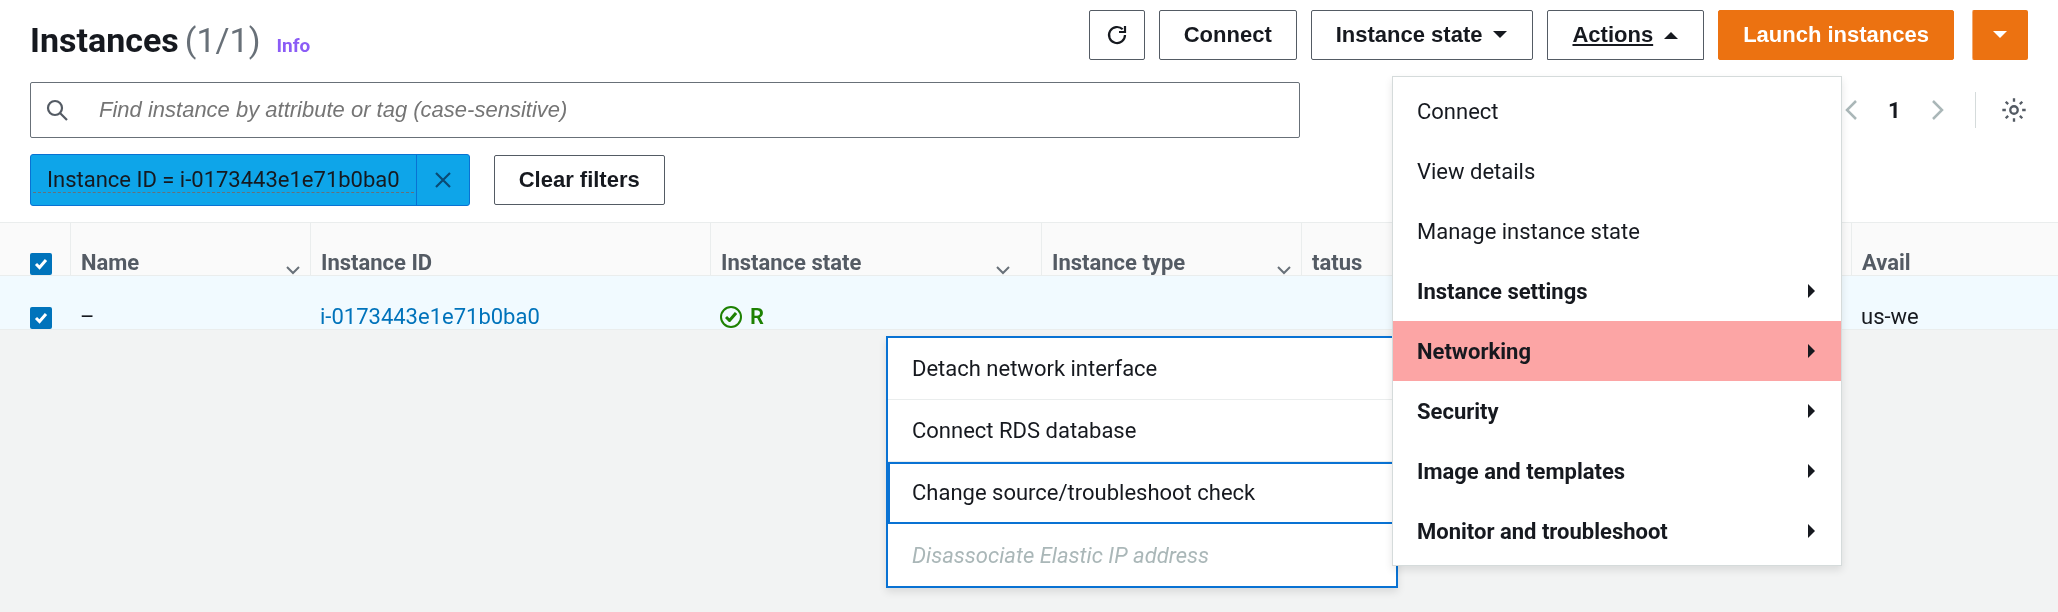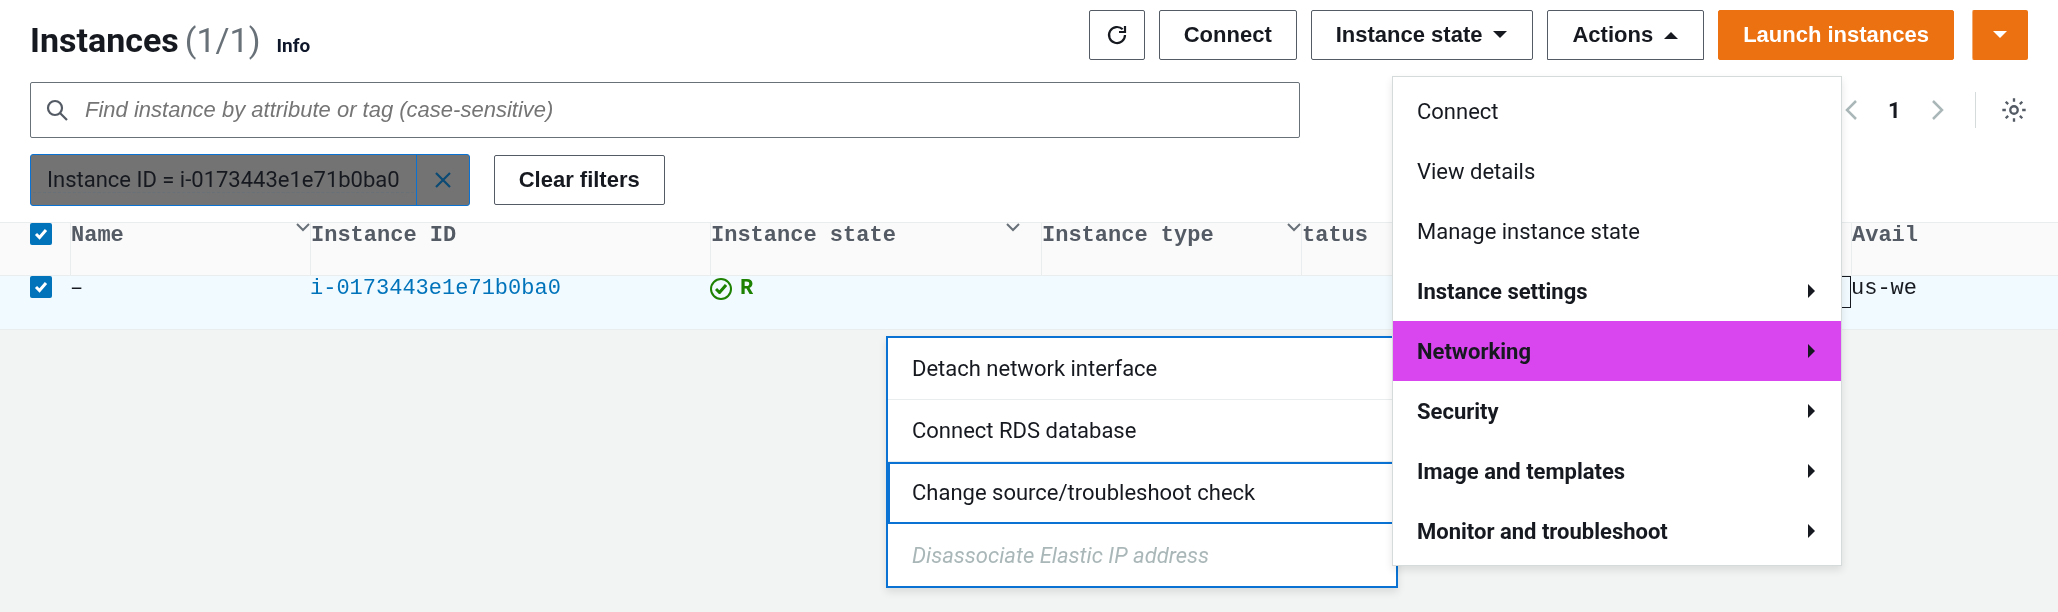"Info" .info-link { color: #0f172a -> #8b5cf6 }
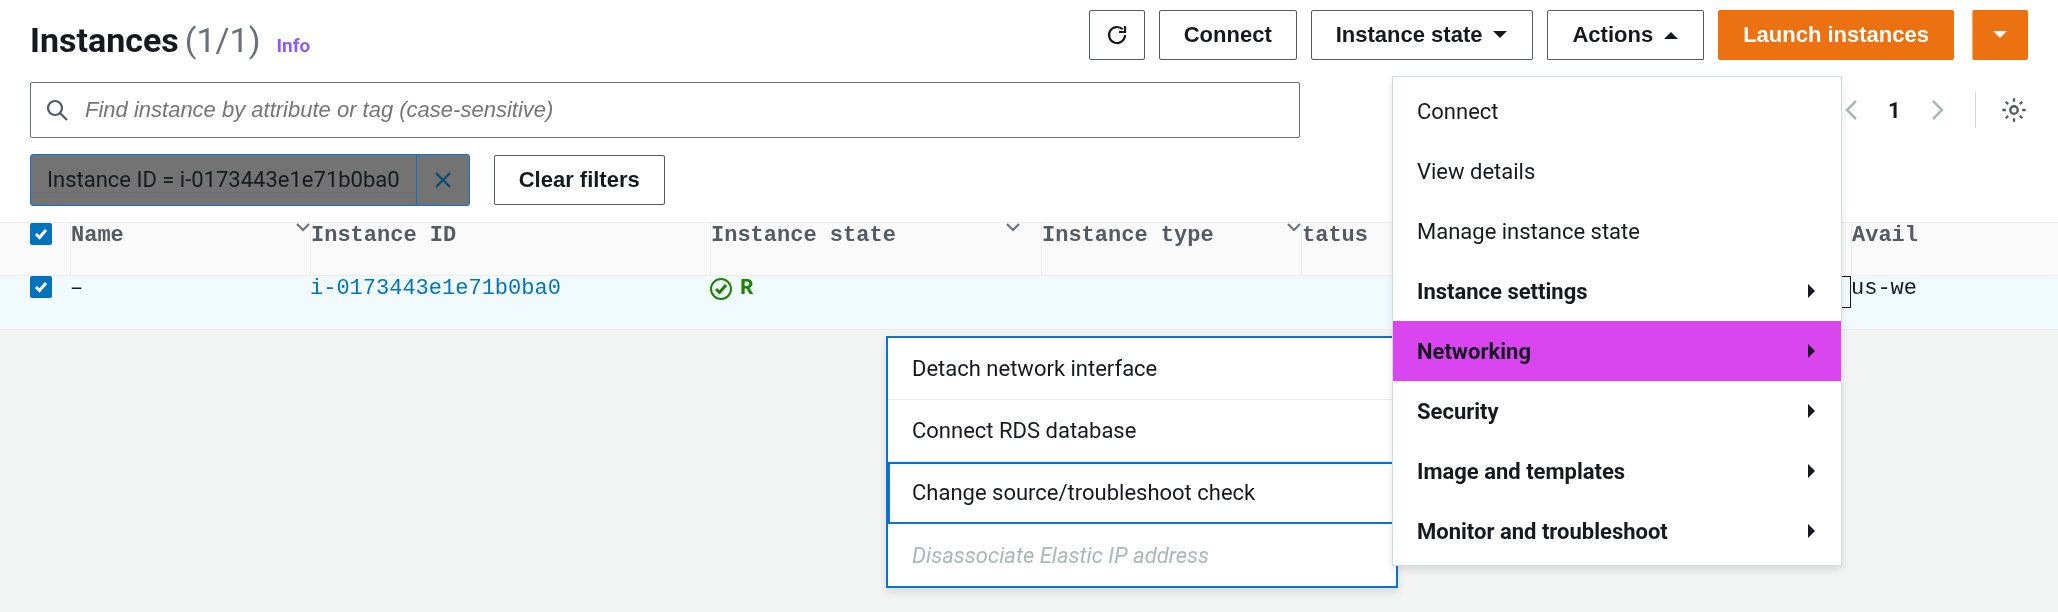"Actions" .btn.actions-open { text-decoration: none -> underline }
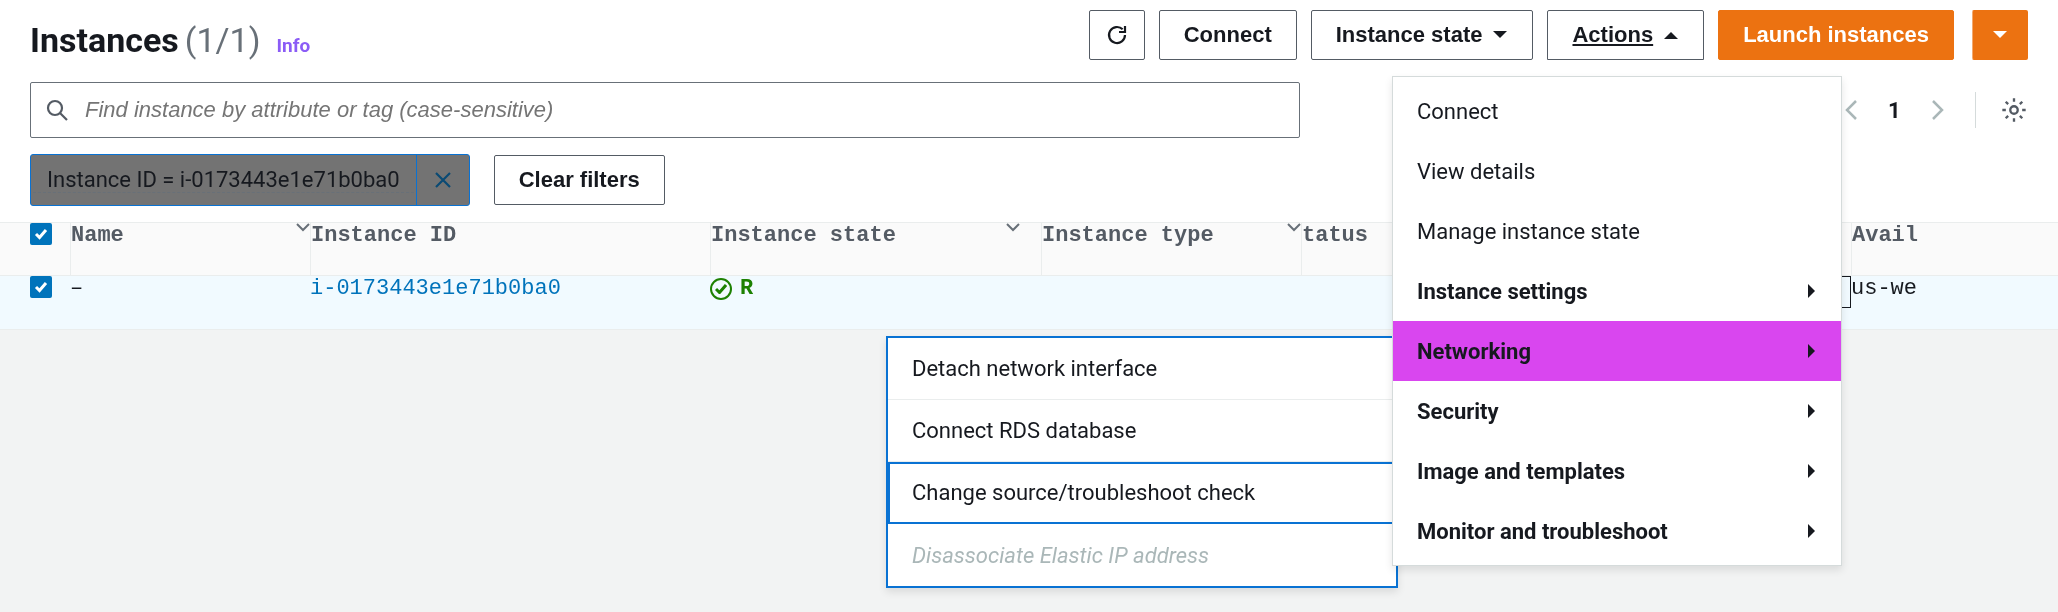"Find instance by attribute or" .search-box { gap: 14px -> 28px }
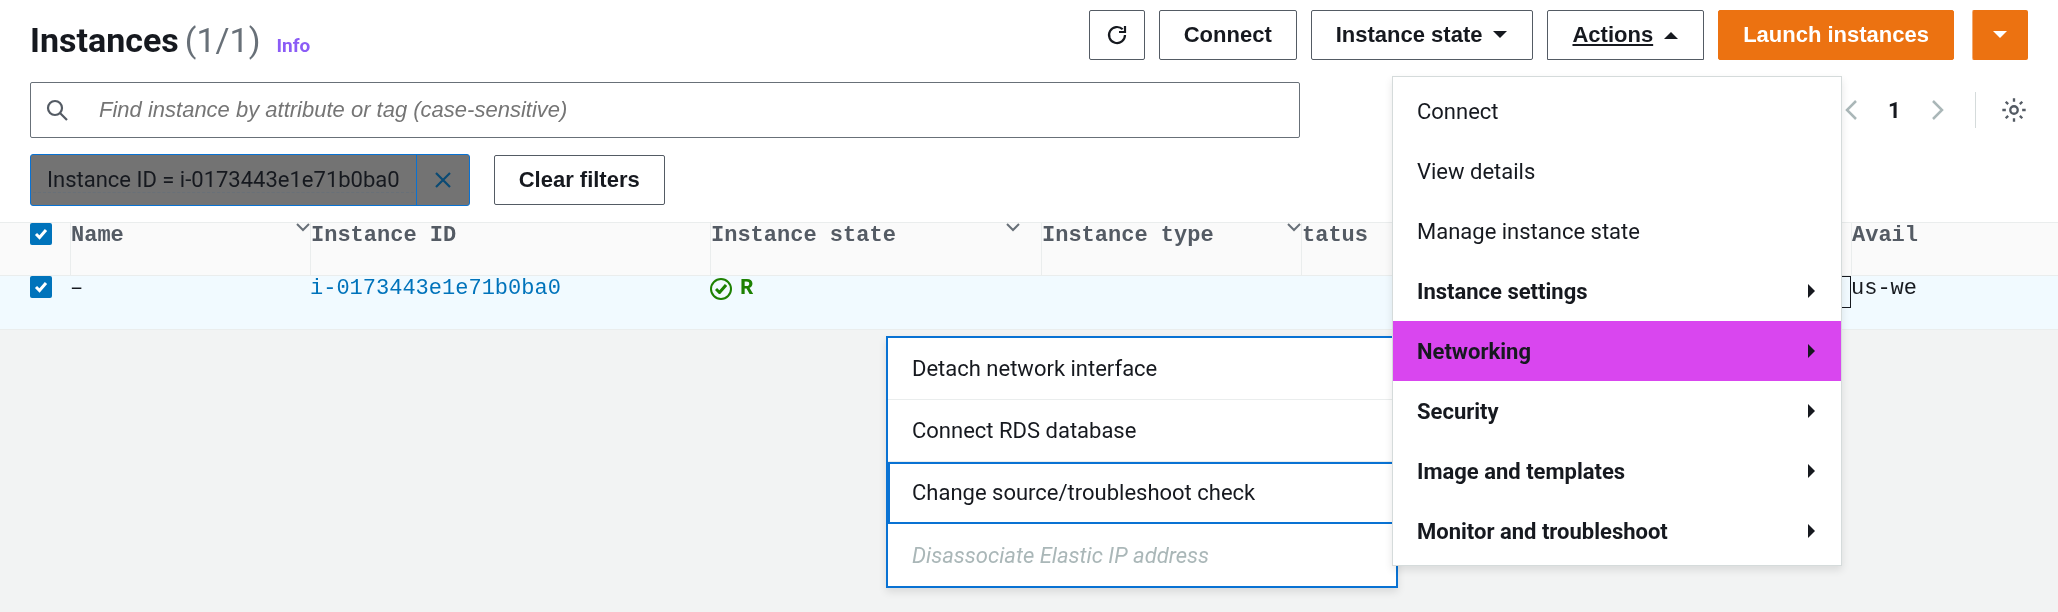"Instance ID = i-0173443e1e71b0ba0" .chip { background: #737373 -> #0ea5e9 }
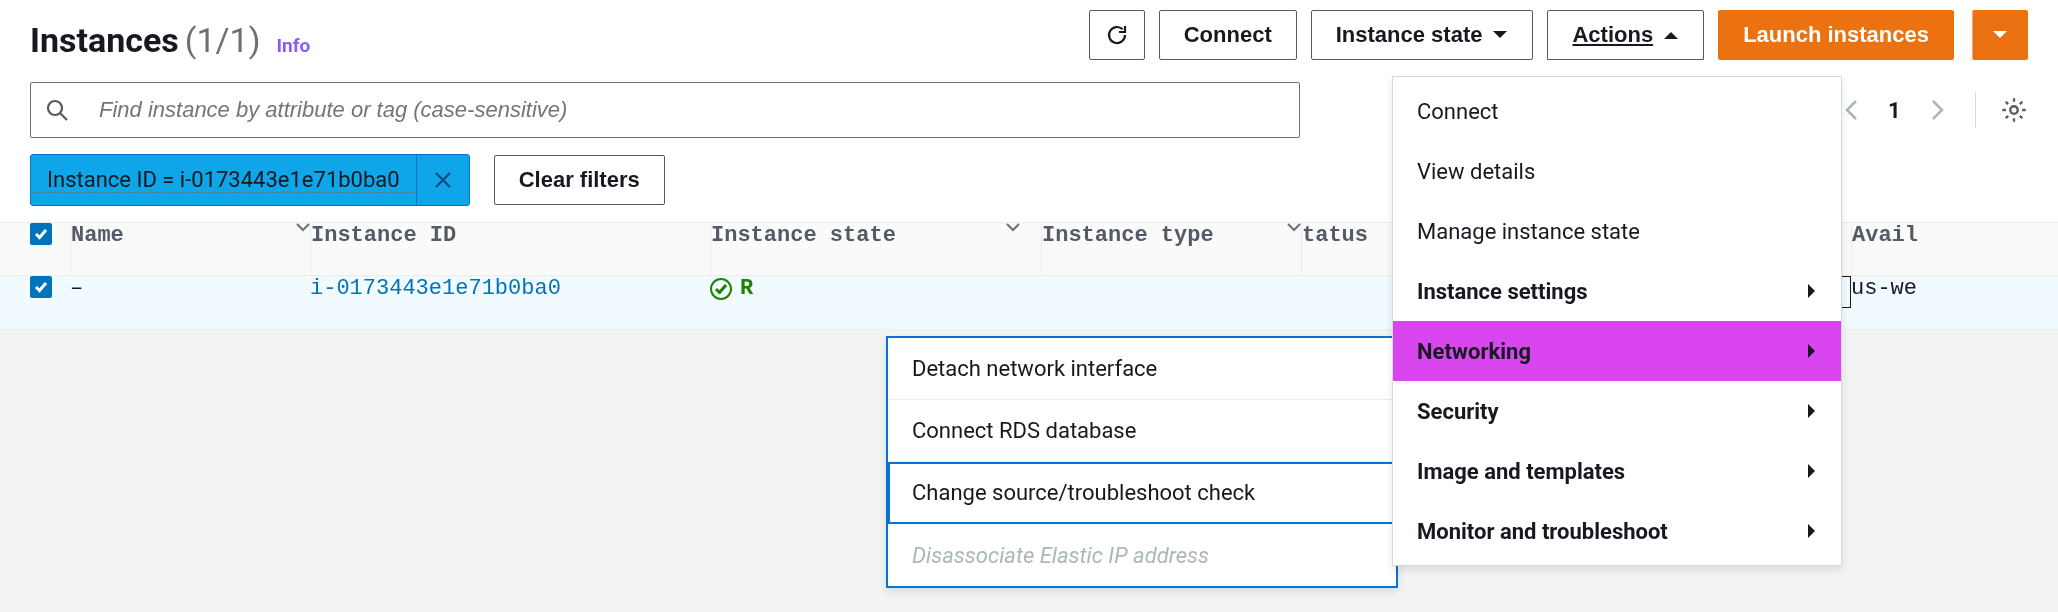"Name" .cell { align-items: flex-start -> flex-end; font-family: Liberation Mono, monospace -> none; padding: 0 0 -> 0 10px }
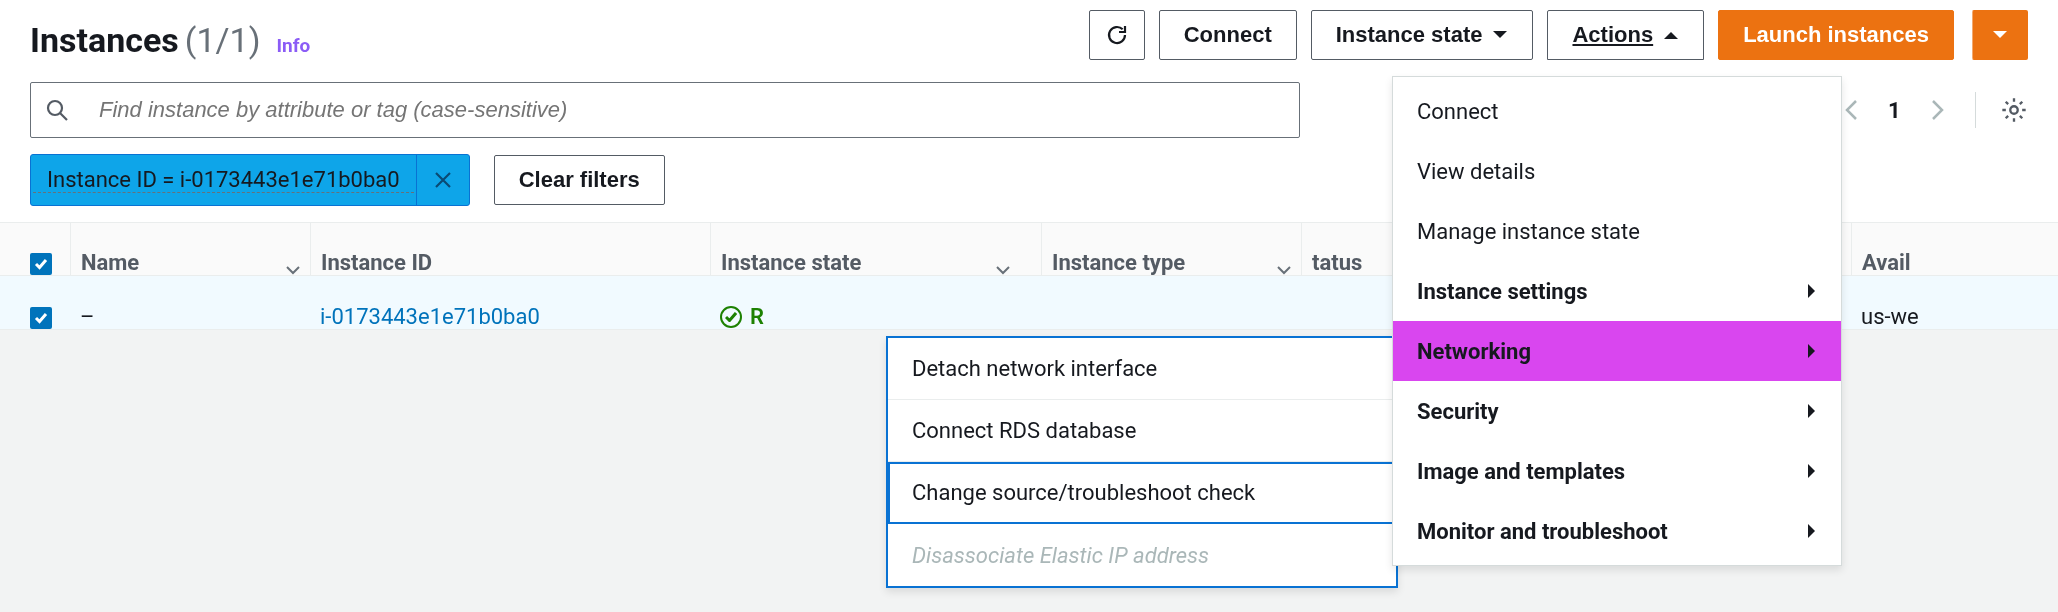"Networking" .menu-item.hover, .menu-item.selected { background: #d946ef -> #fca5a5 }
